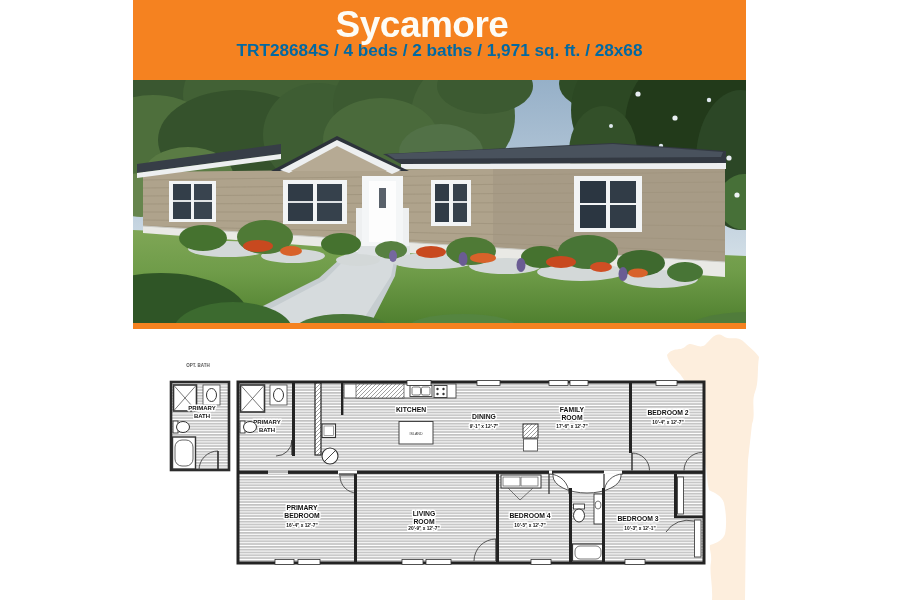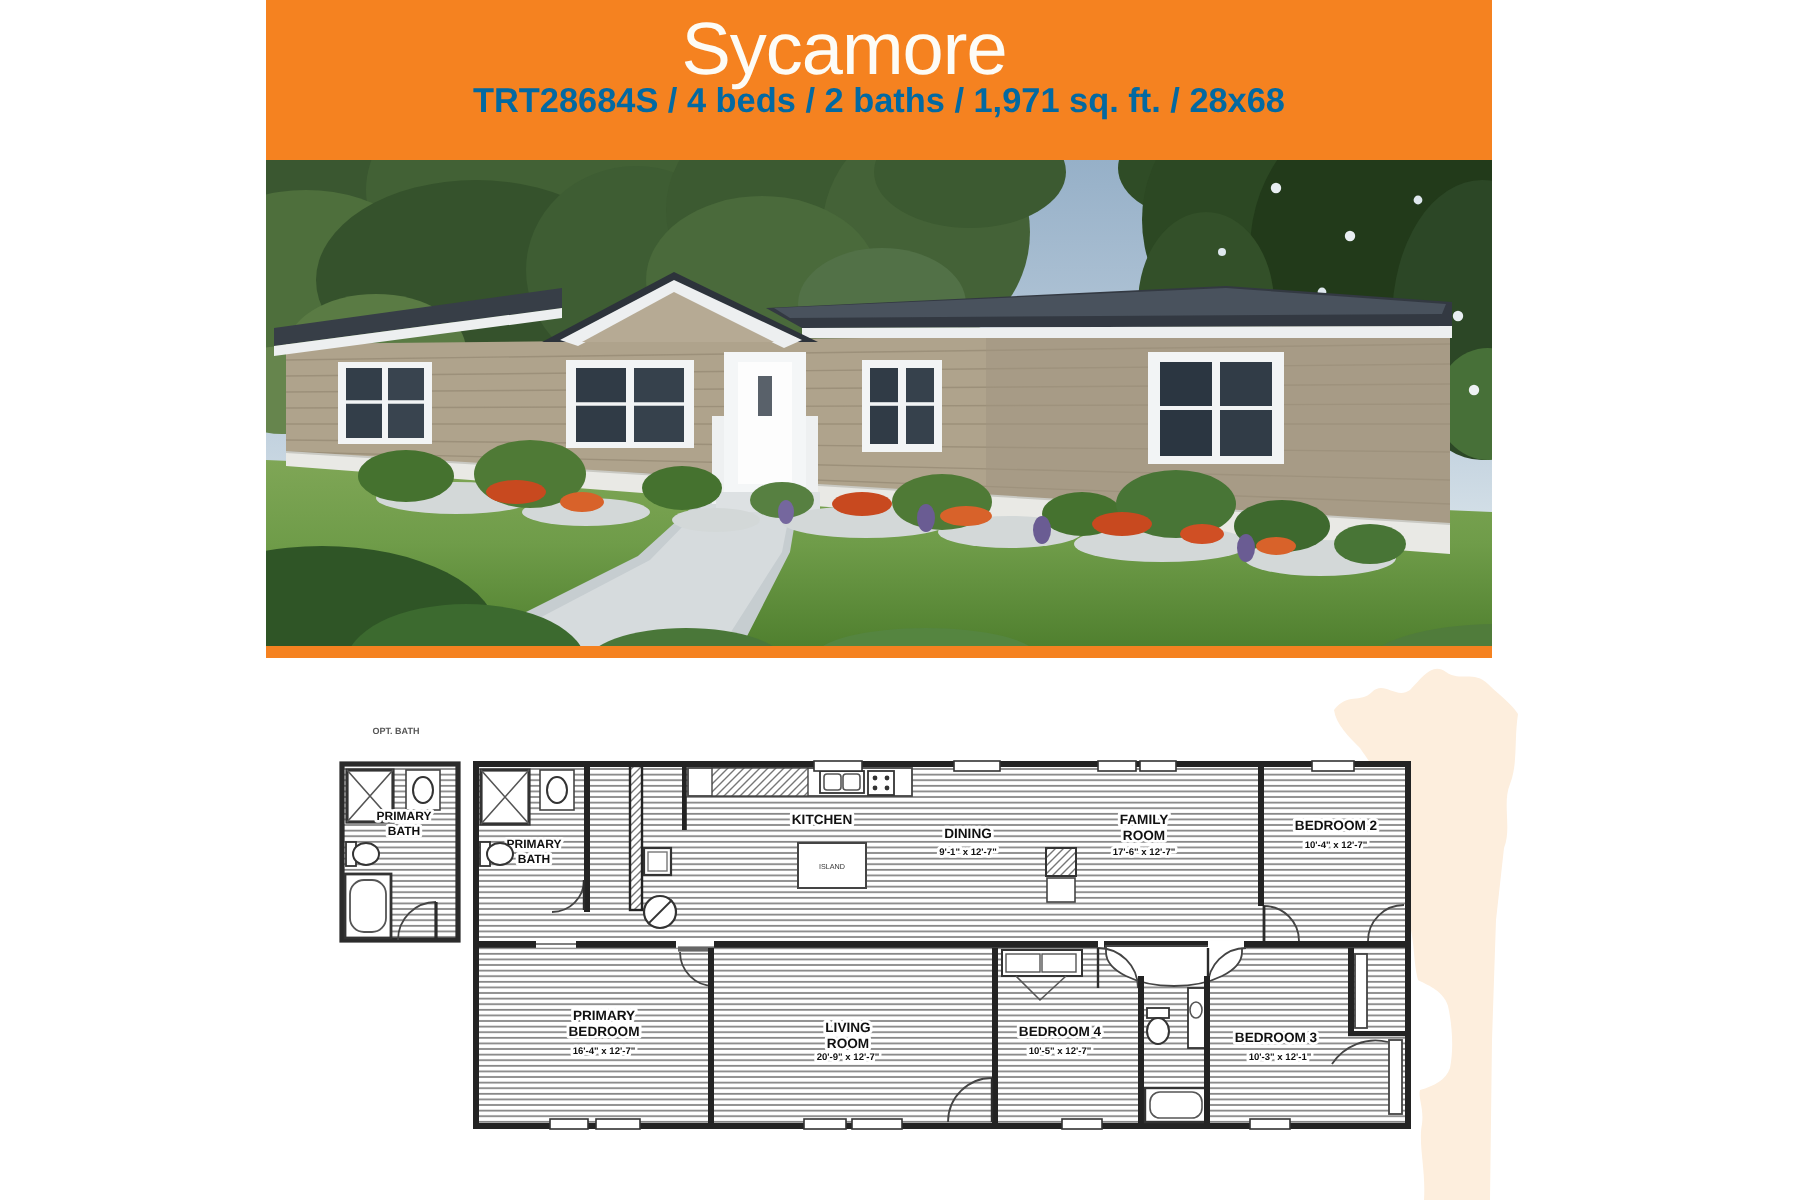"Sycamore" div.abs { font-weight: normal -> bold }
